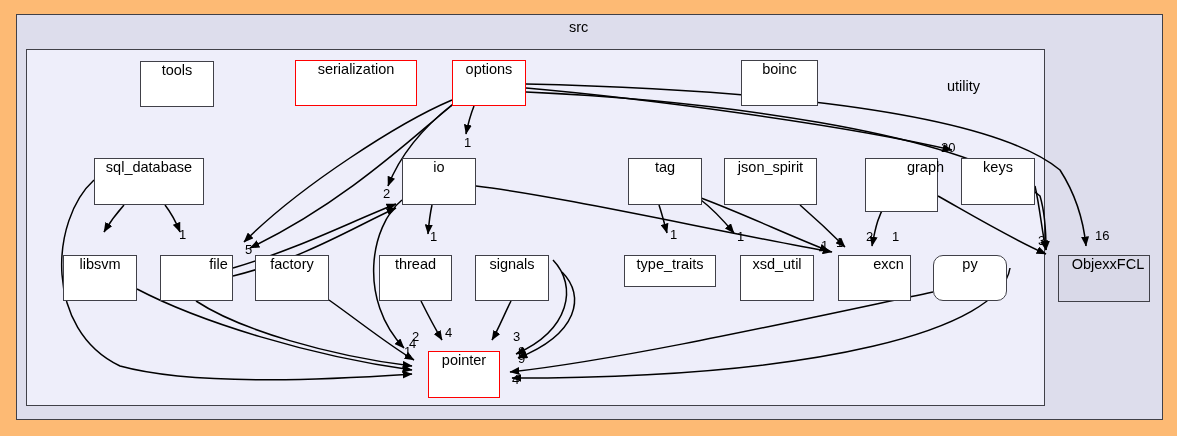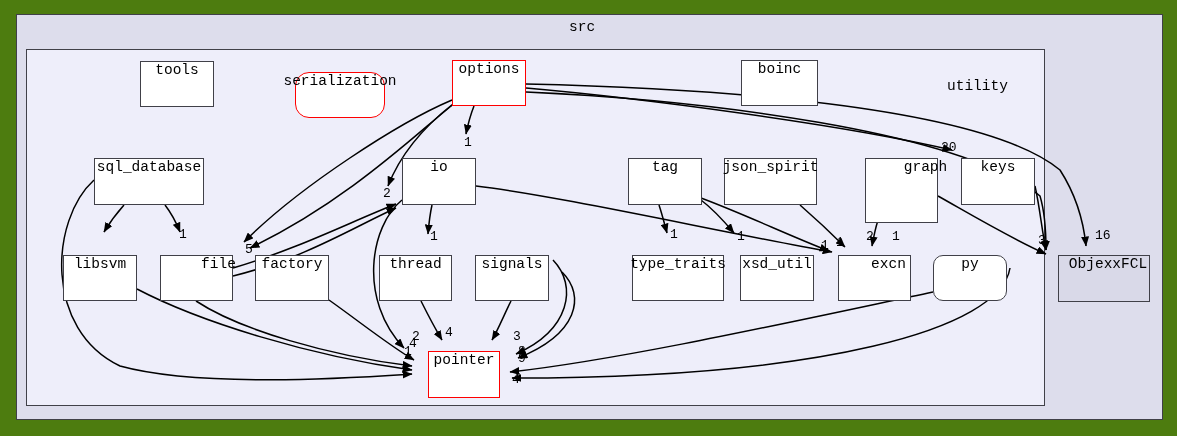"src" #canvas { background: #4d7c0f -> #fdba74; font-family: Liberation Mono, monospace -> Liberation Sans, sans-serif }
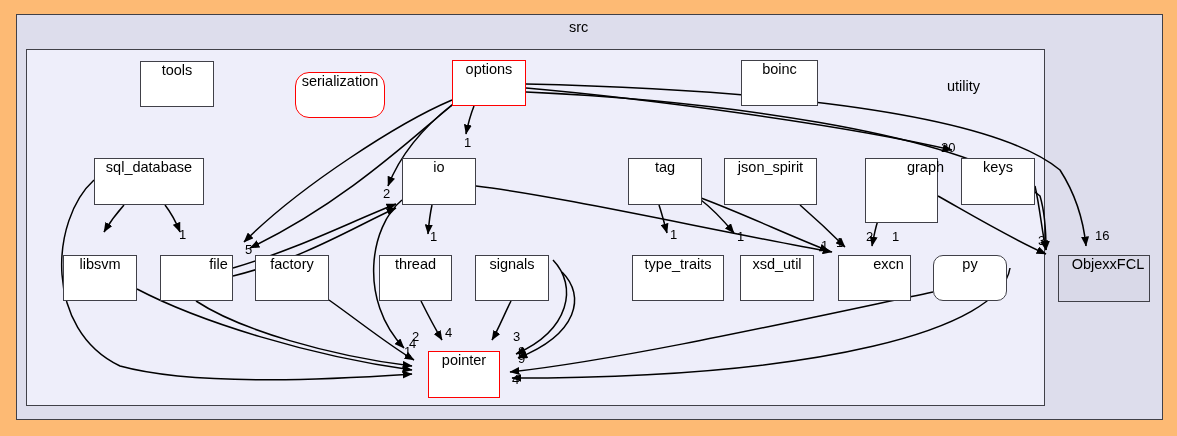"serialization" div.node { border-radius: 14px -> none; top: 72px -> 60px; width: 90px -> 122px }
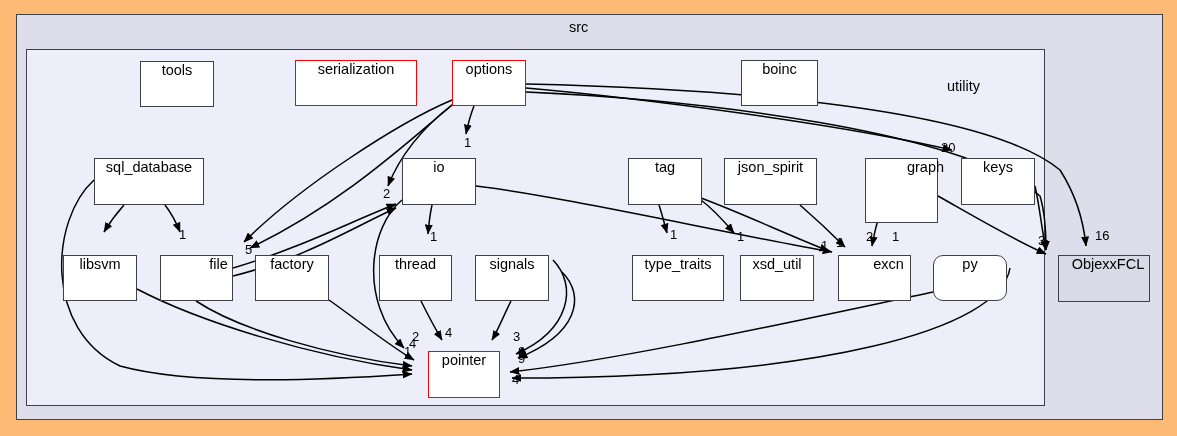"graph" div.node { height: 65px -> 54px }
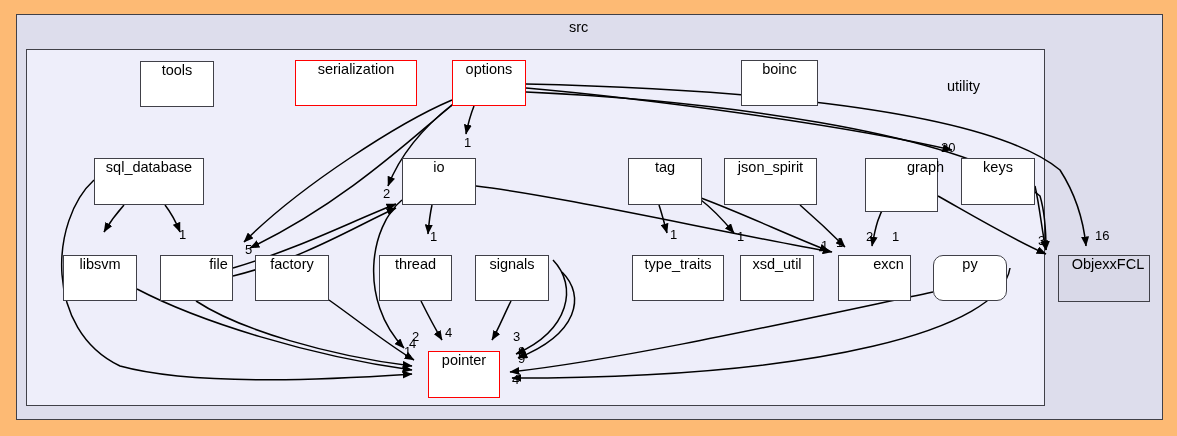"type_traits" div.node { height: 46px -> 32px; margin-left: 8px -> none }
